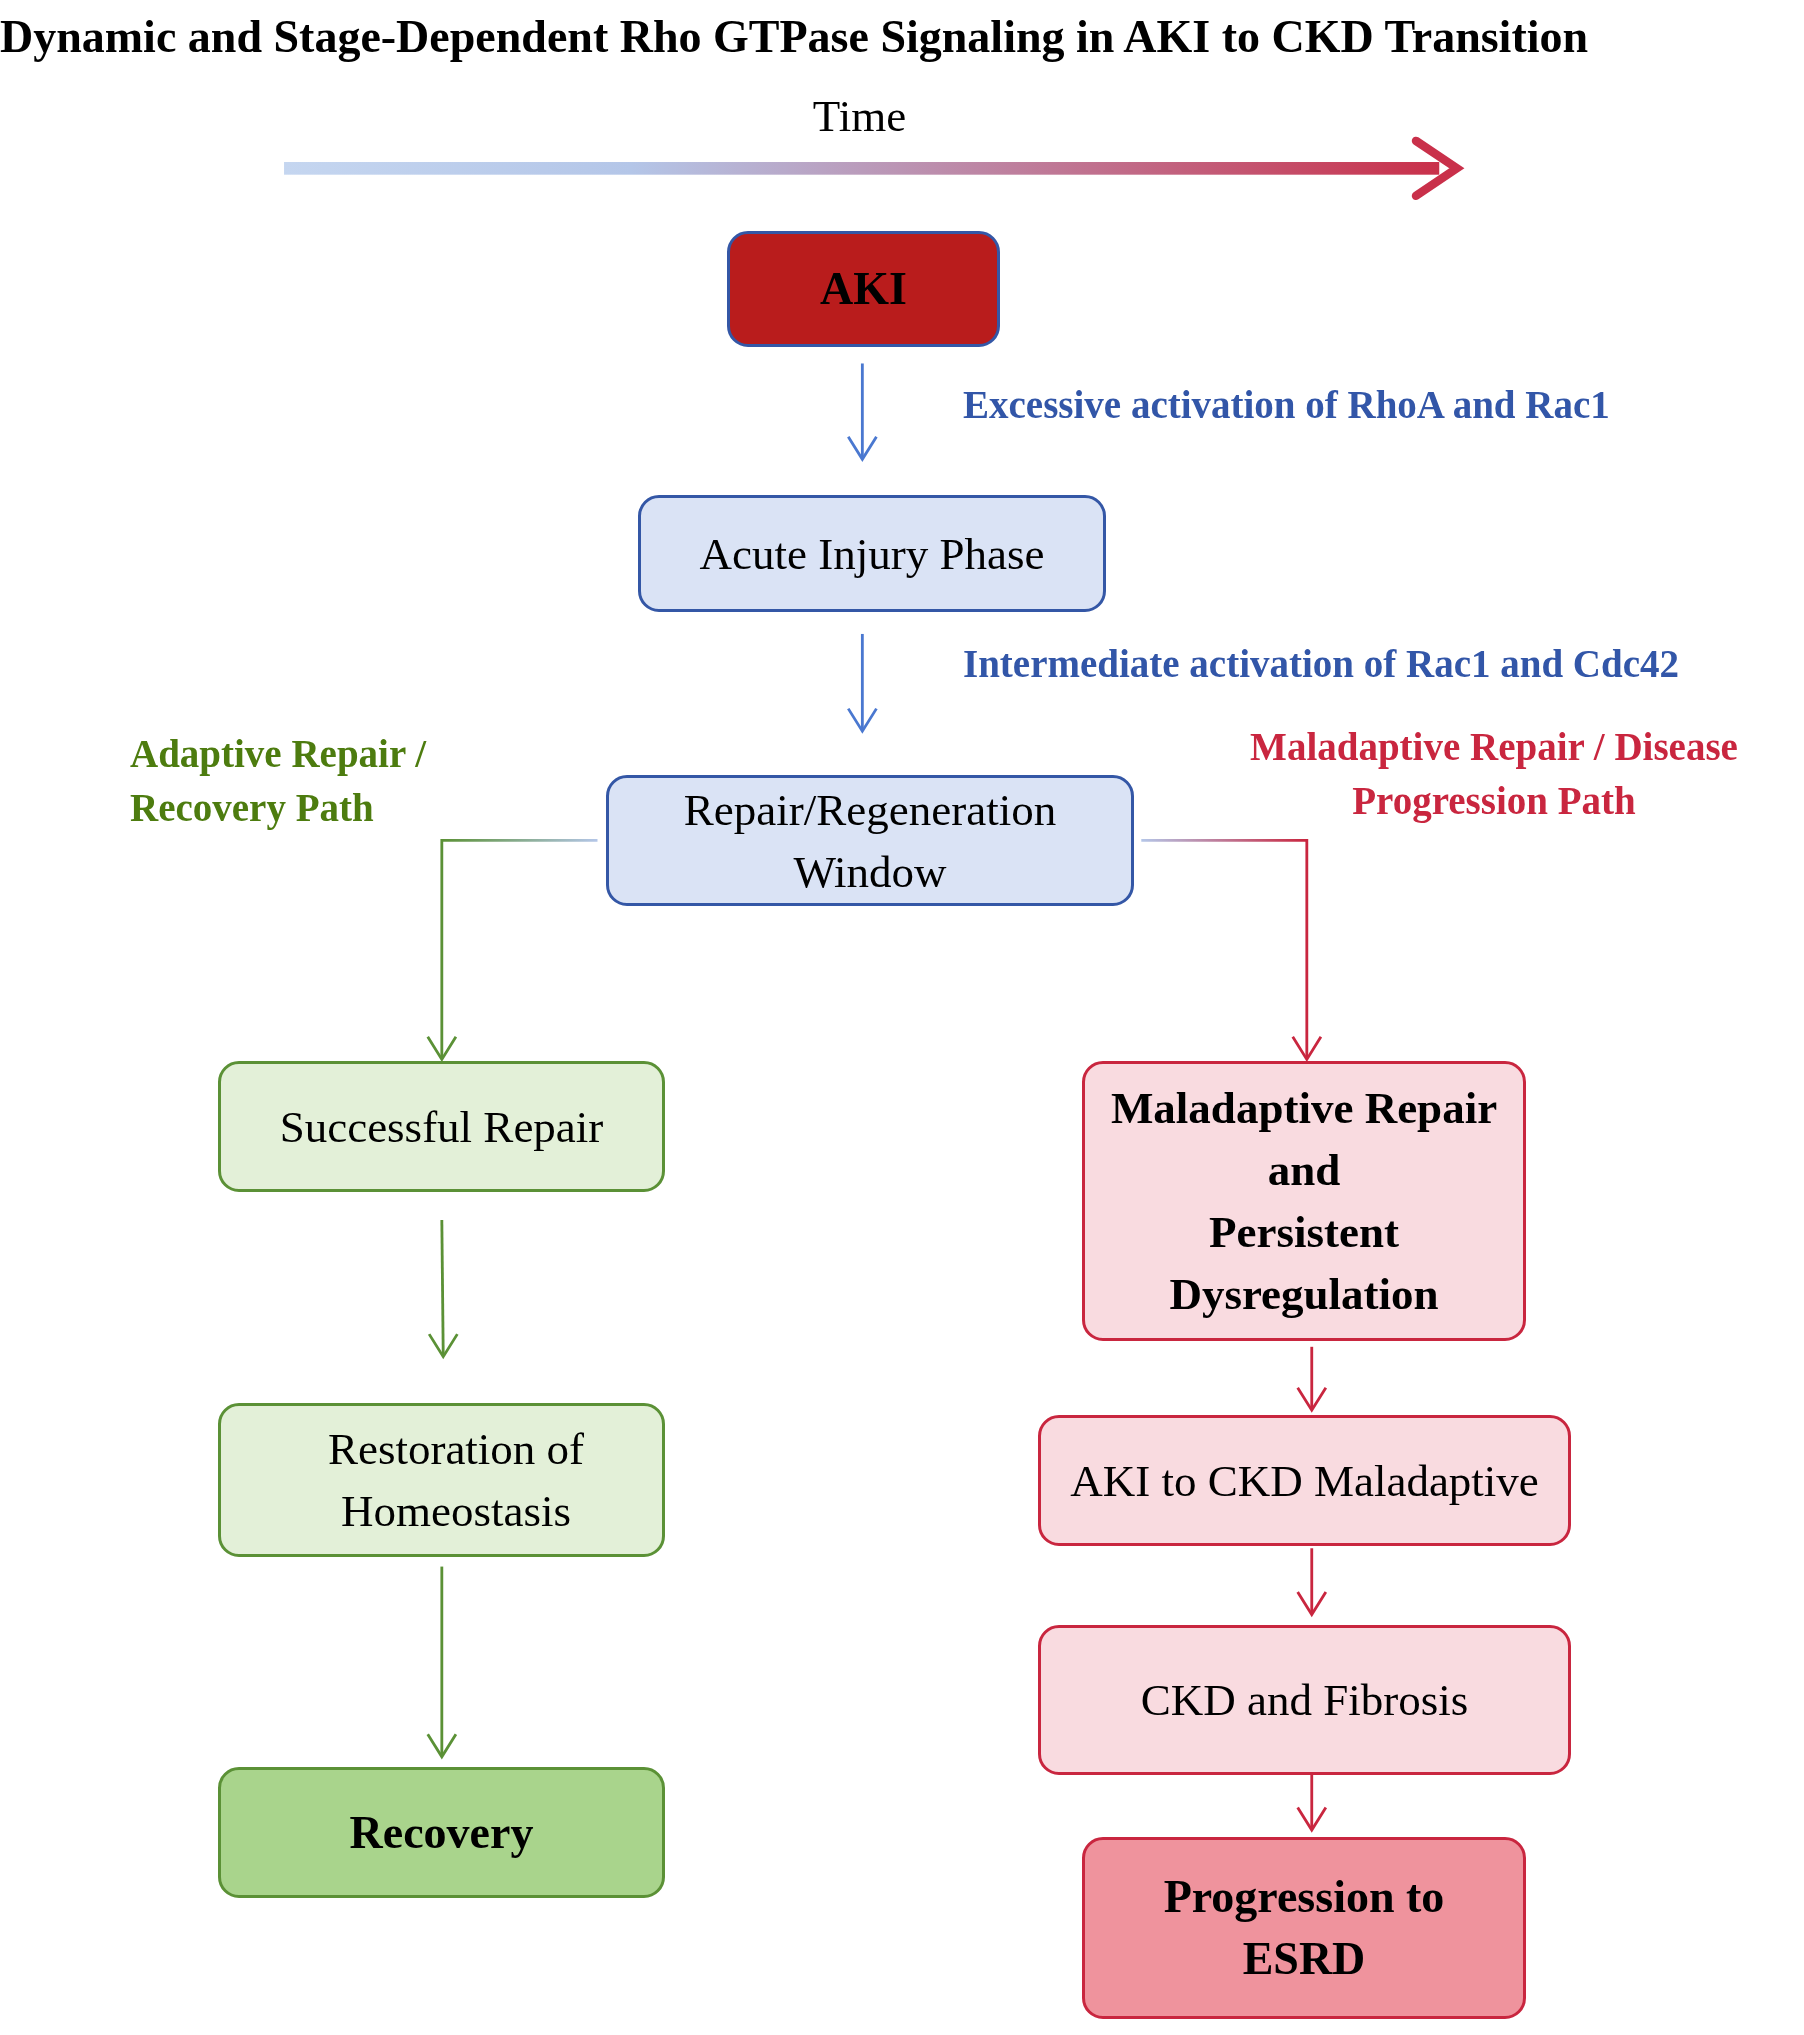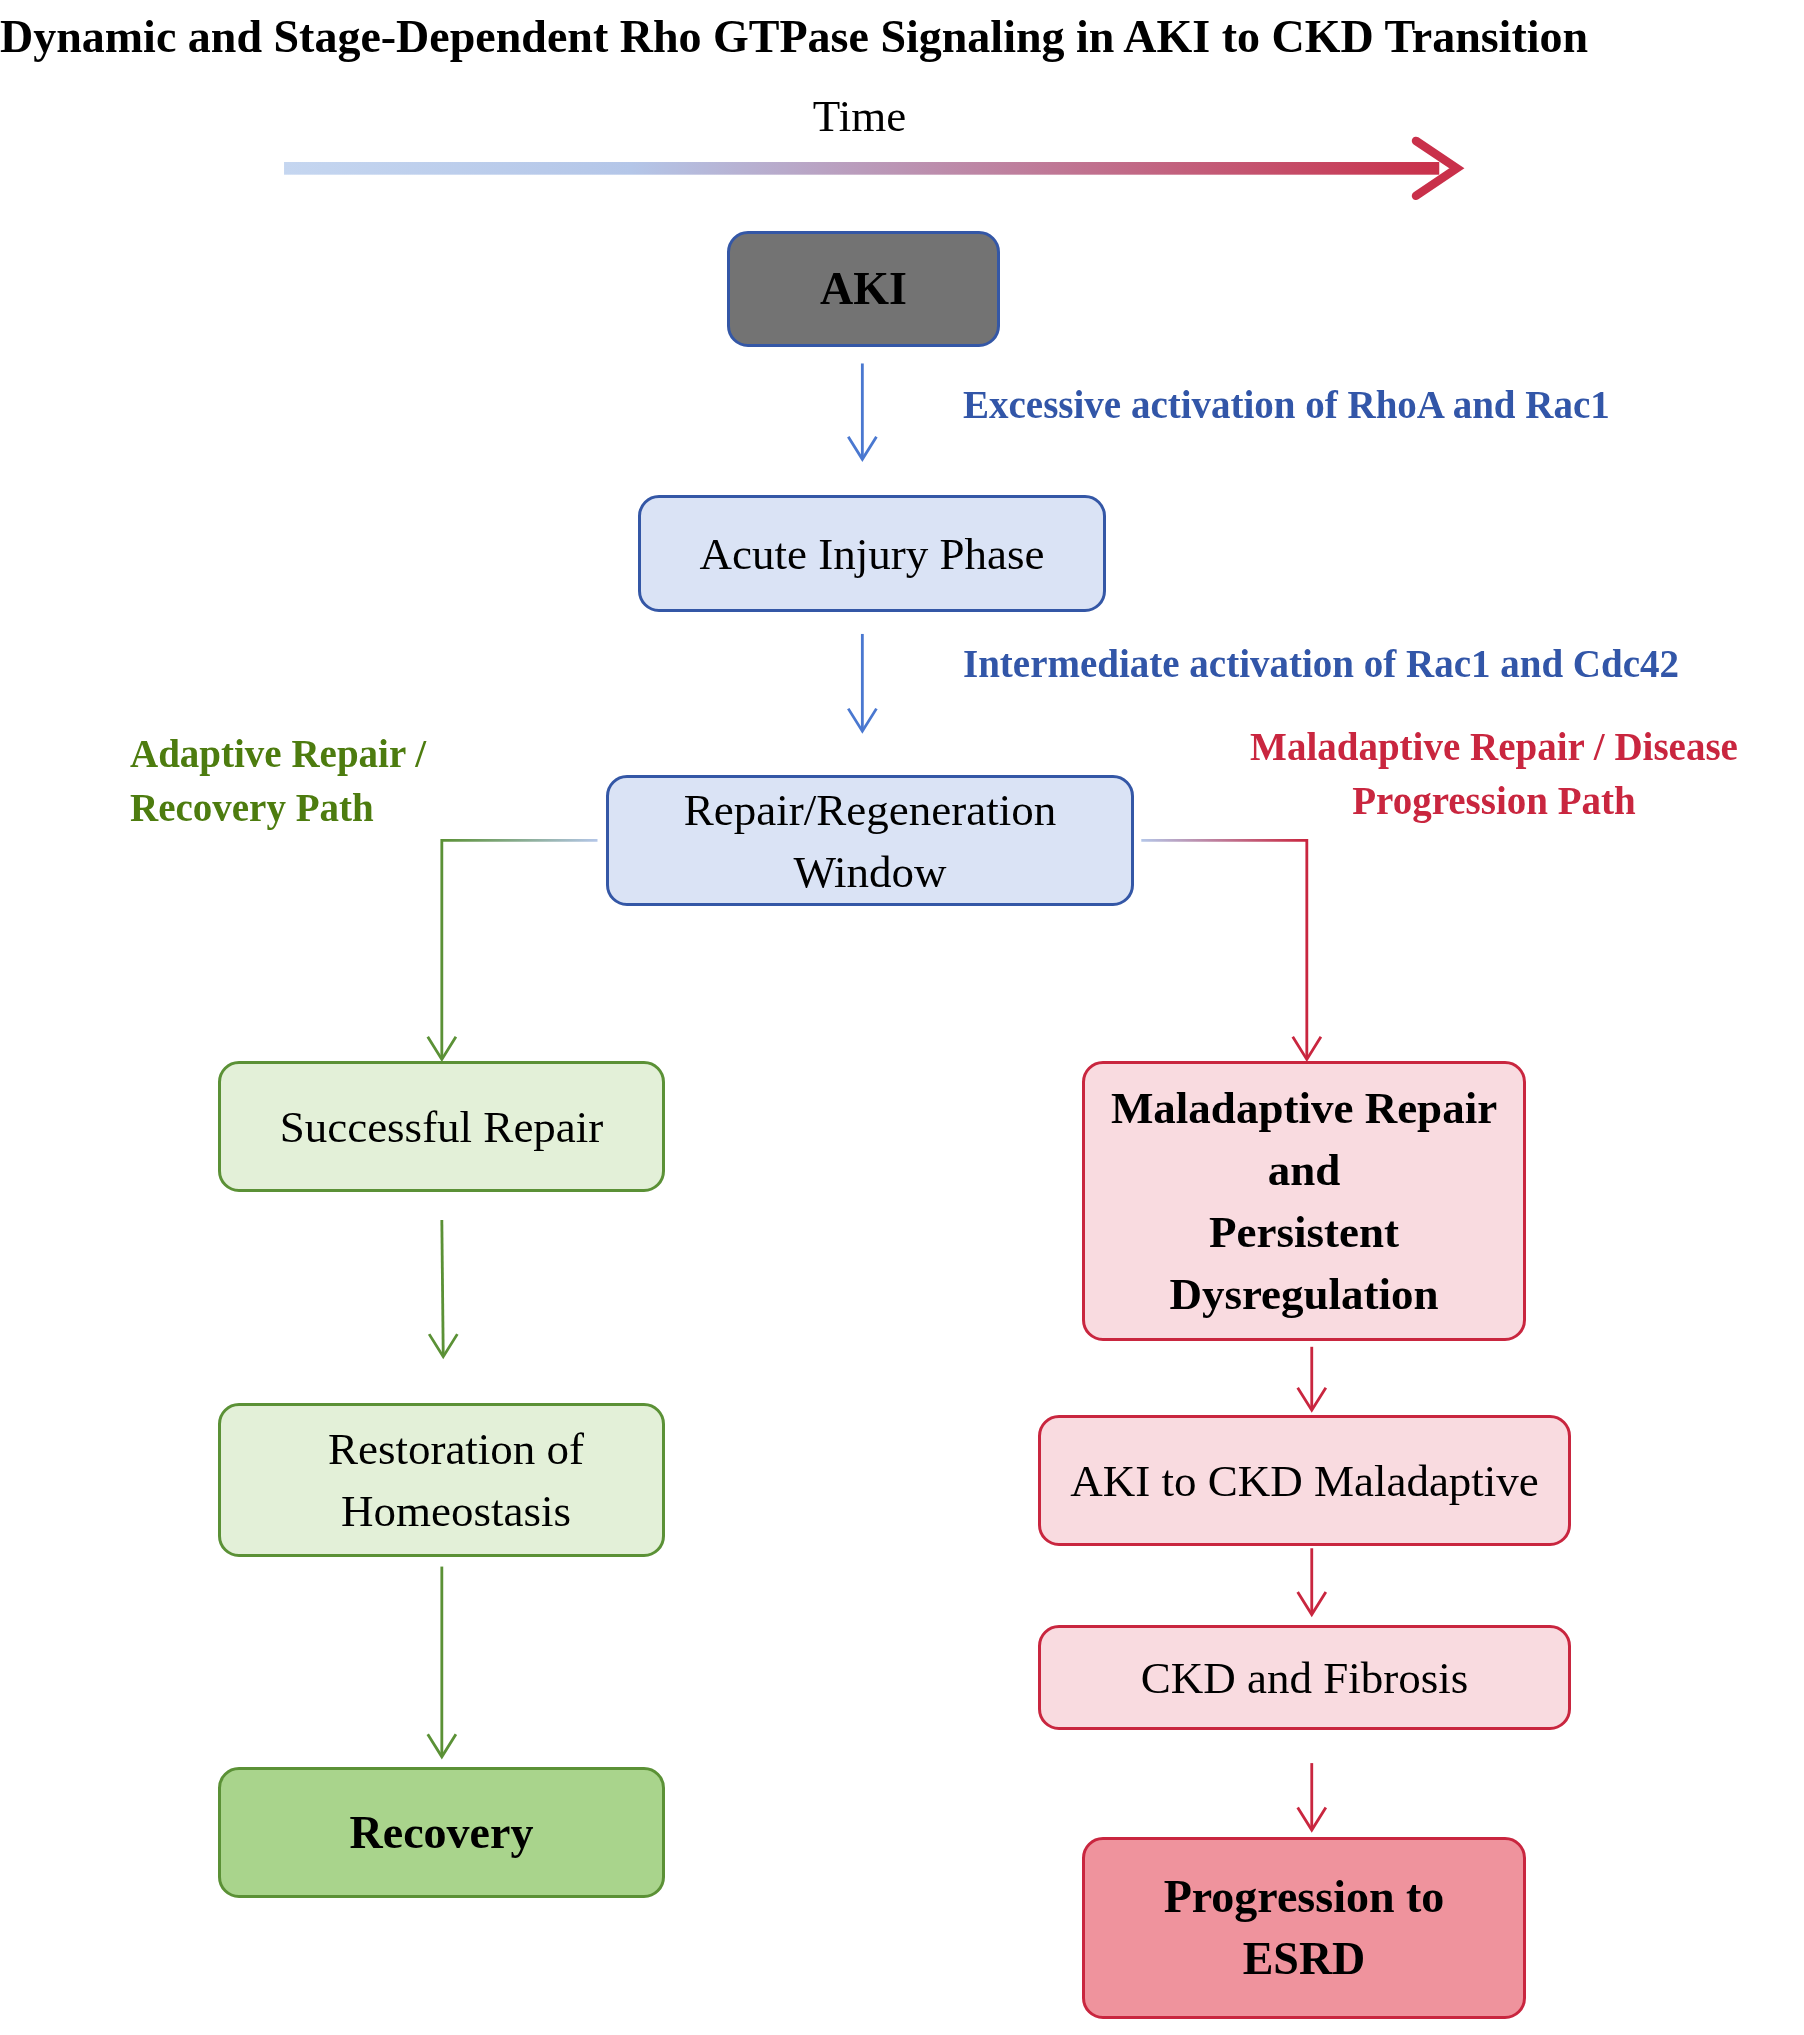"AKI" .blue-dark { background: #737373 -> #b91c1c }
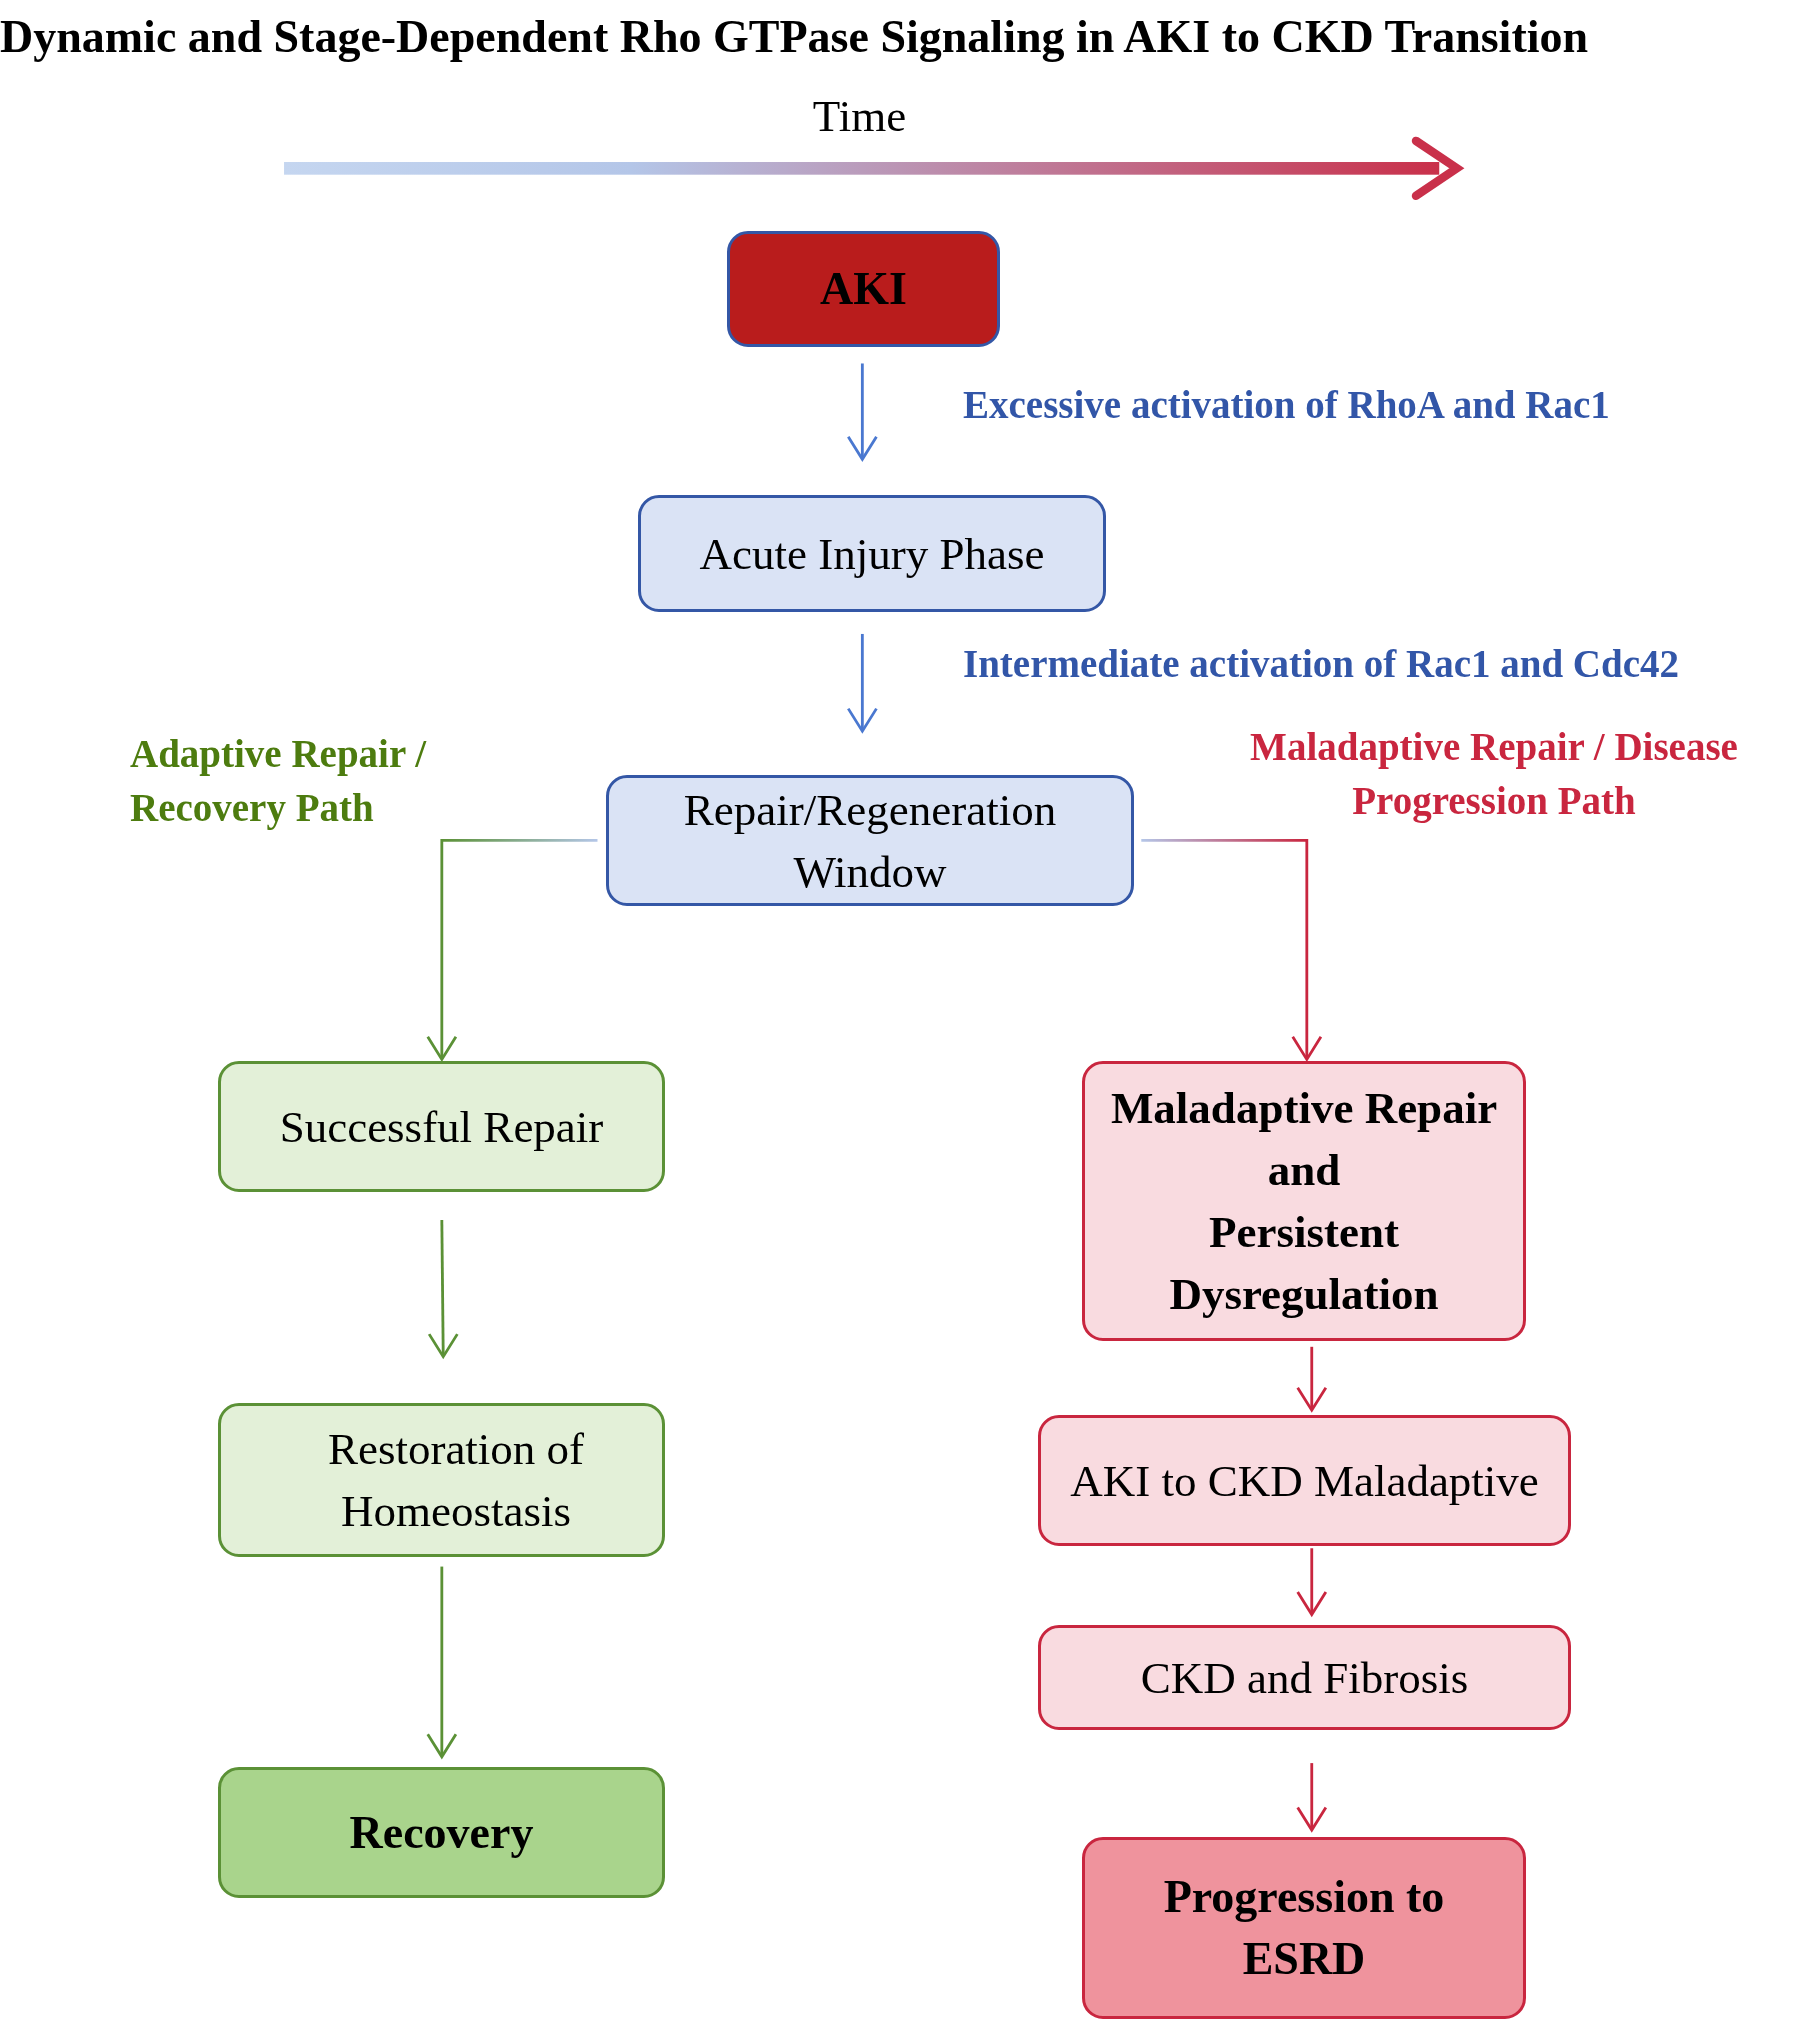"CKD and Fibrosis" div.box { height: 105px -> 150px }
